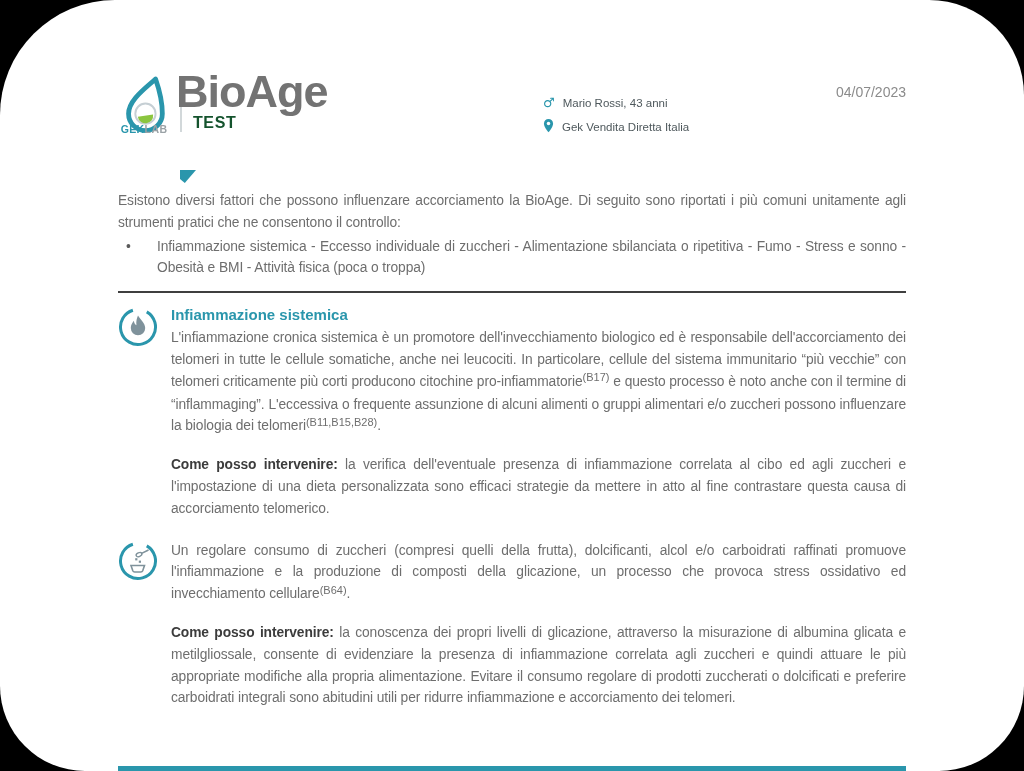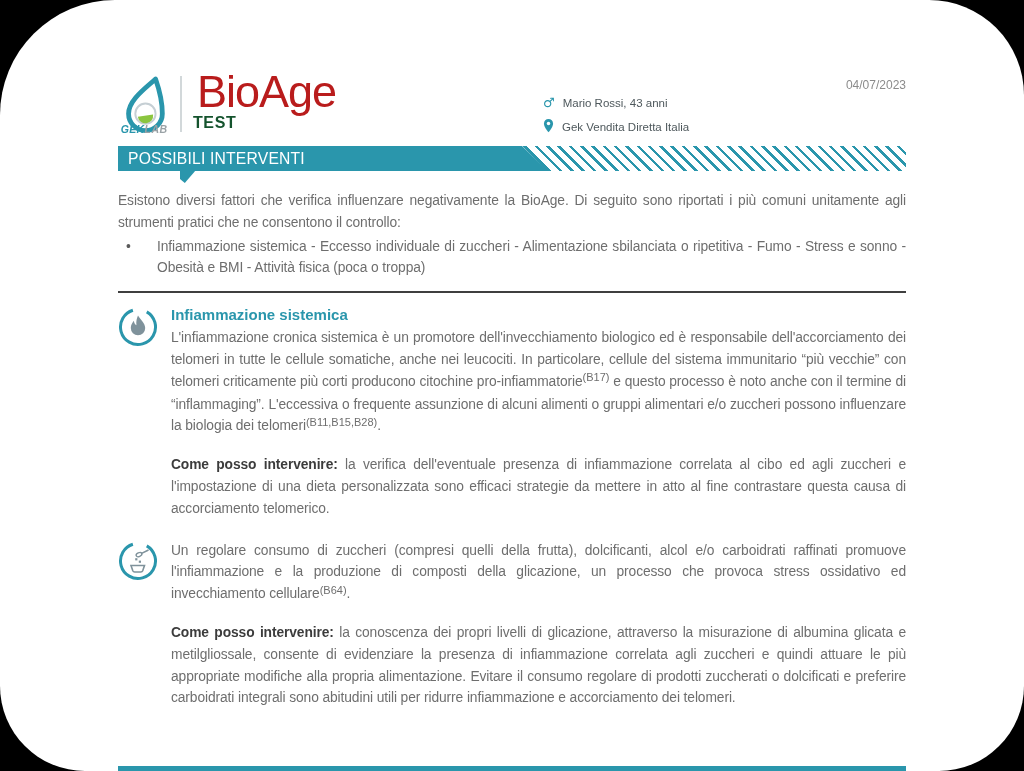"BioAge" .brand-title { color: #b91c1c -> #737373; font-weight: normal -> bold; left: 197px -> 176px }
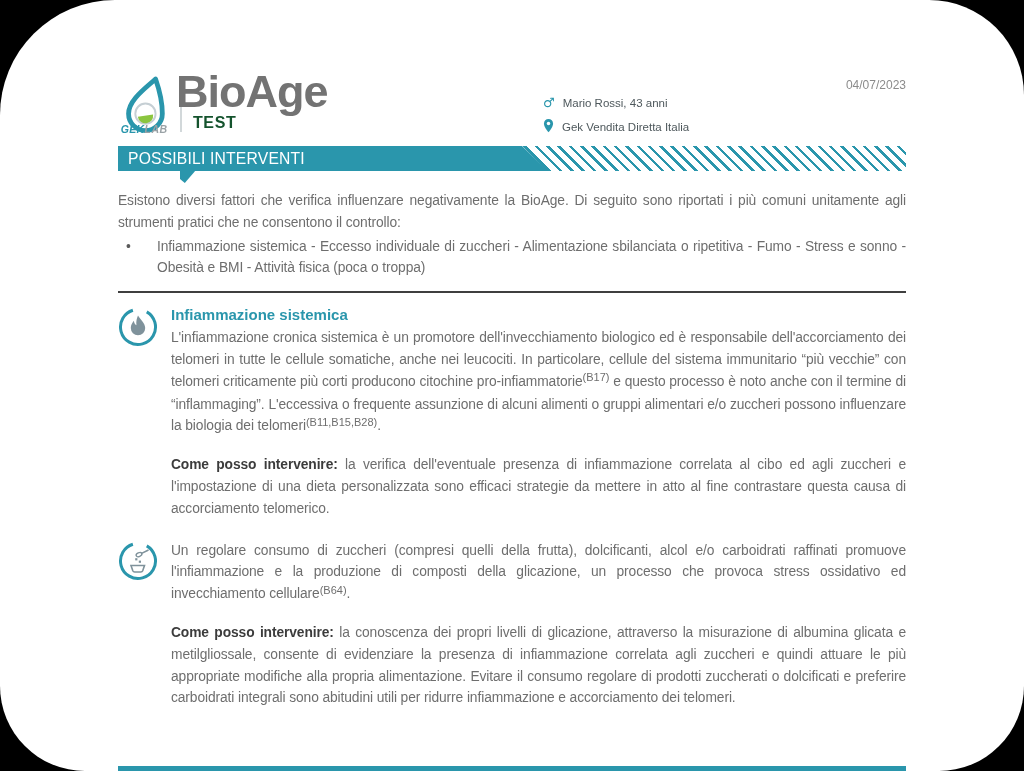"04/07/2023" .report-date { font-size: 12px -> 14px; top: 78px -> 84px }
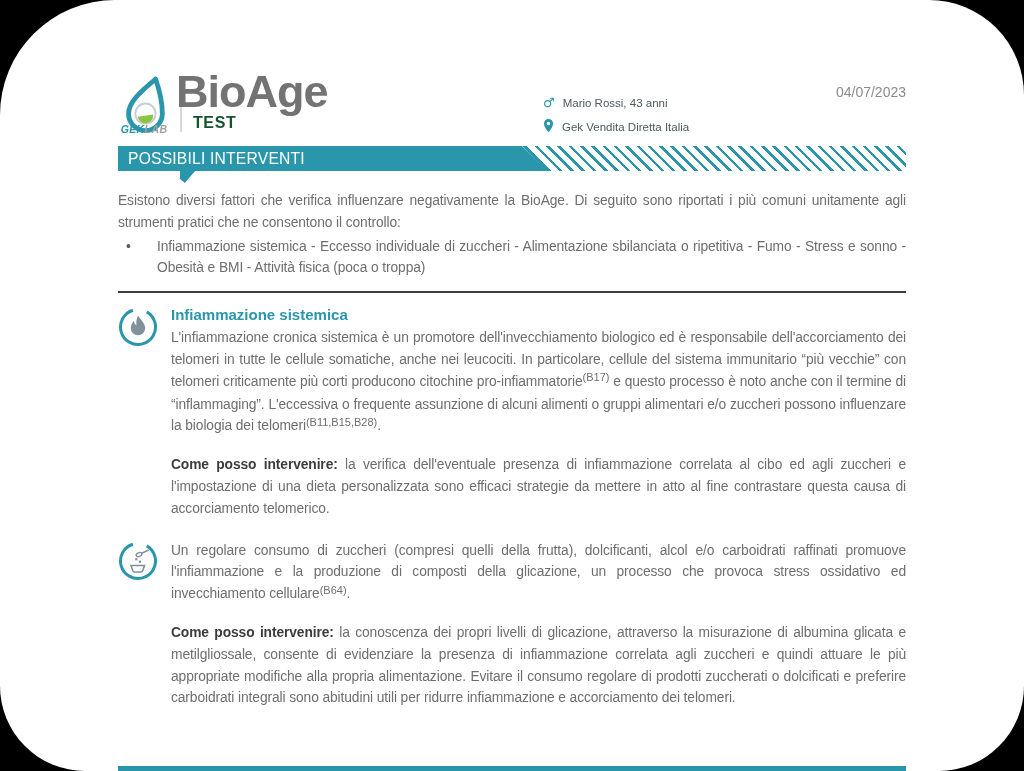"GEKLAB" .logo-geklab { font-style: italic -> none }
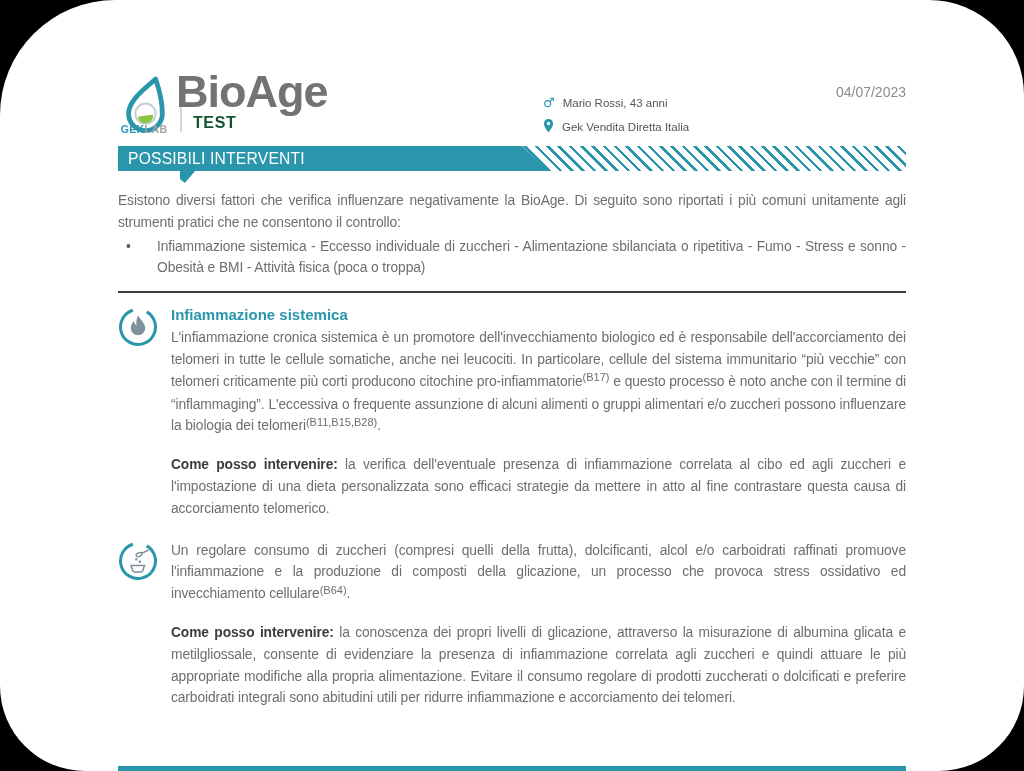"POSSIBILI INTERVENTI" div.banner { html: <div> <div></div> <div></div> <div>POSSIBILI INTERVENTI</div> </div> -> none }
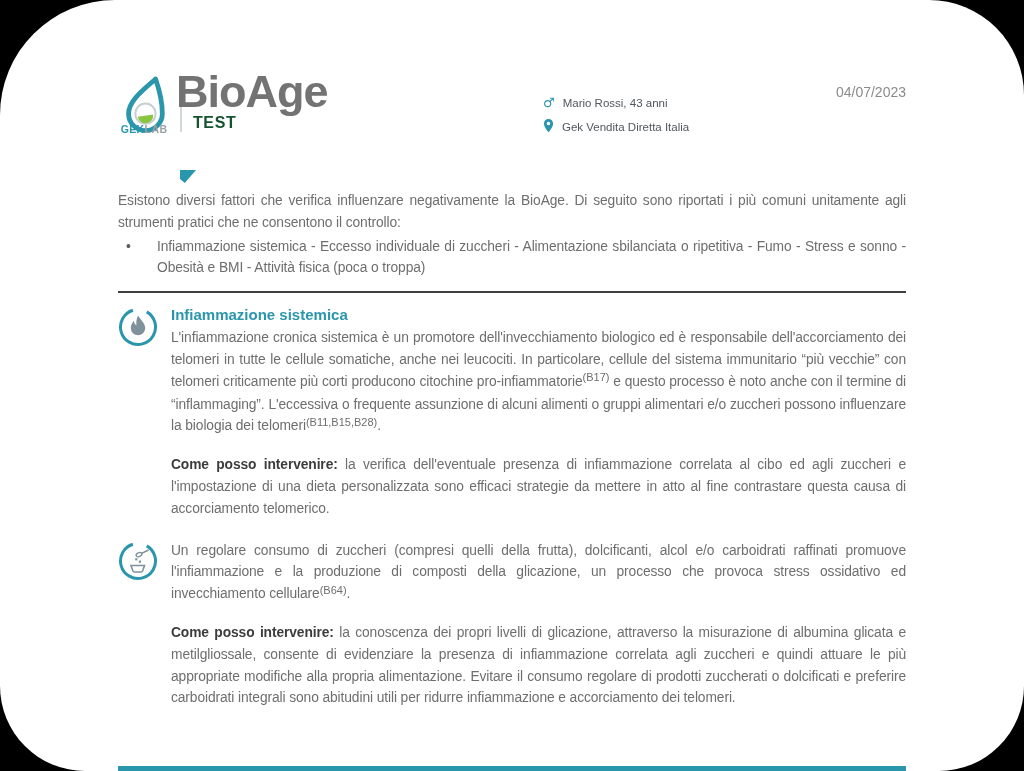"Esistono diversi fattori che verifica" p.body { text: verifica influenzare negativamente -> possono influenzare accorciamento }
